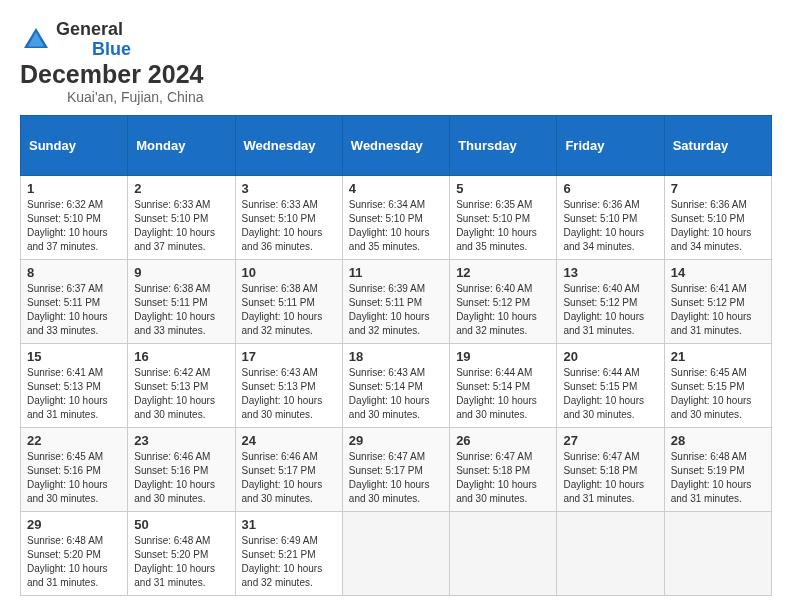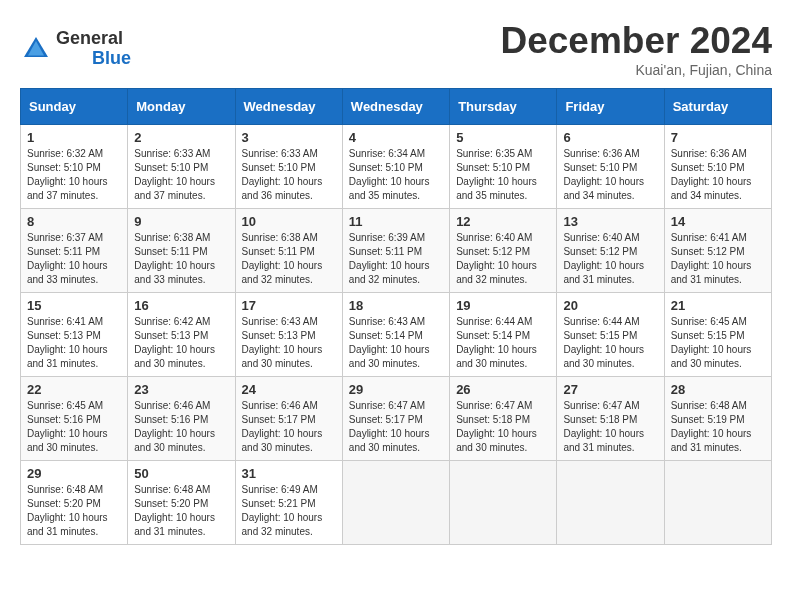"General" .header { align-items: center -> flex-start; flex-direction: none -> column }
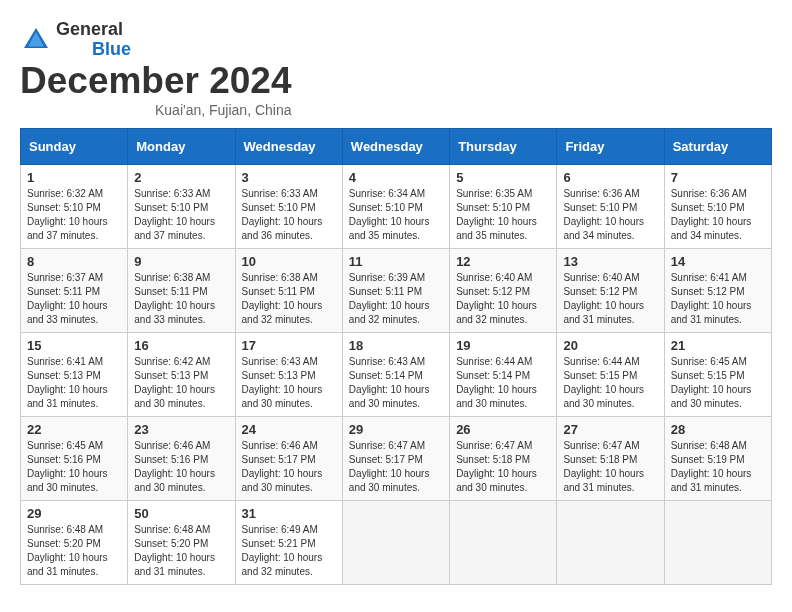"December 2024" .month-title { font-size: 37px -> 25px }
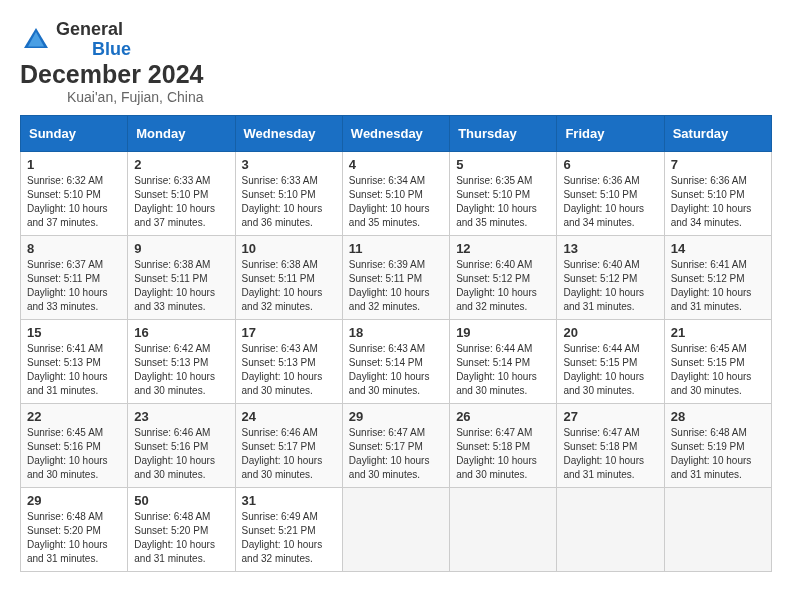"Sunday" .calendar th { padding: 10px 8px -> 22px 8px }
